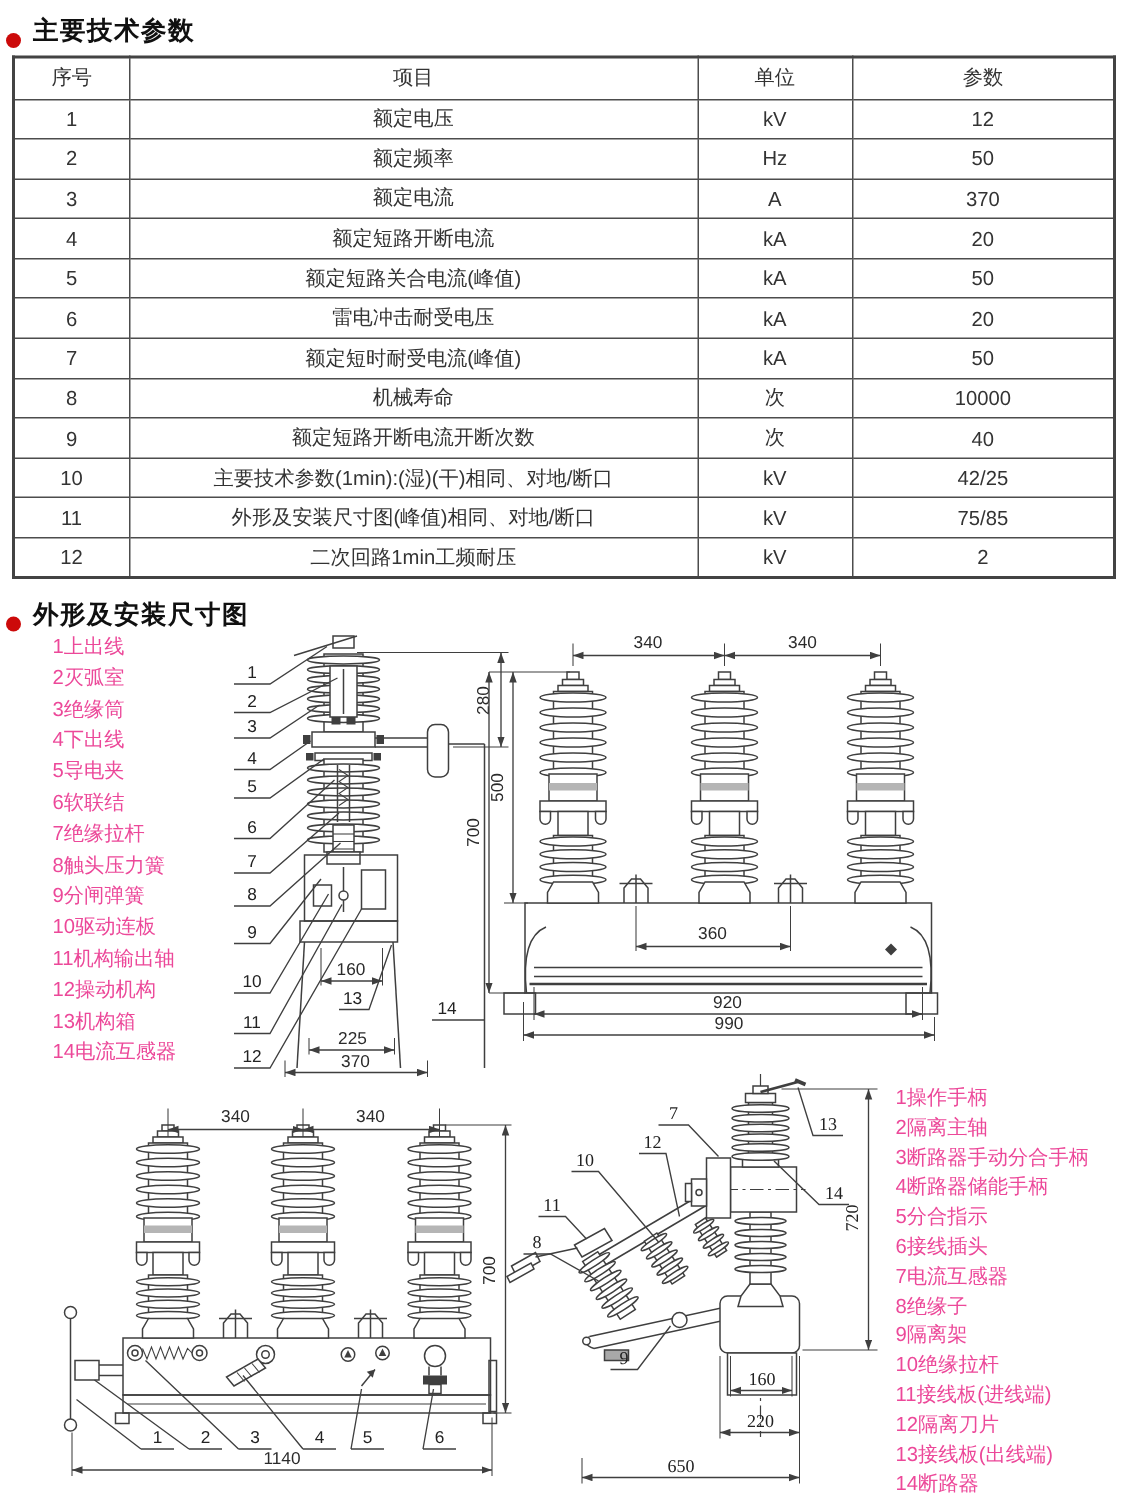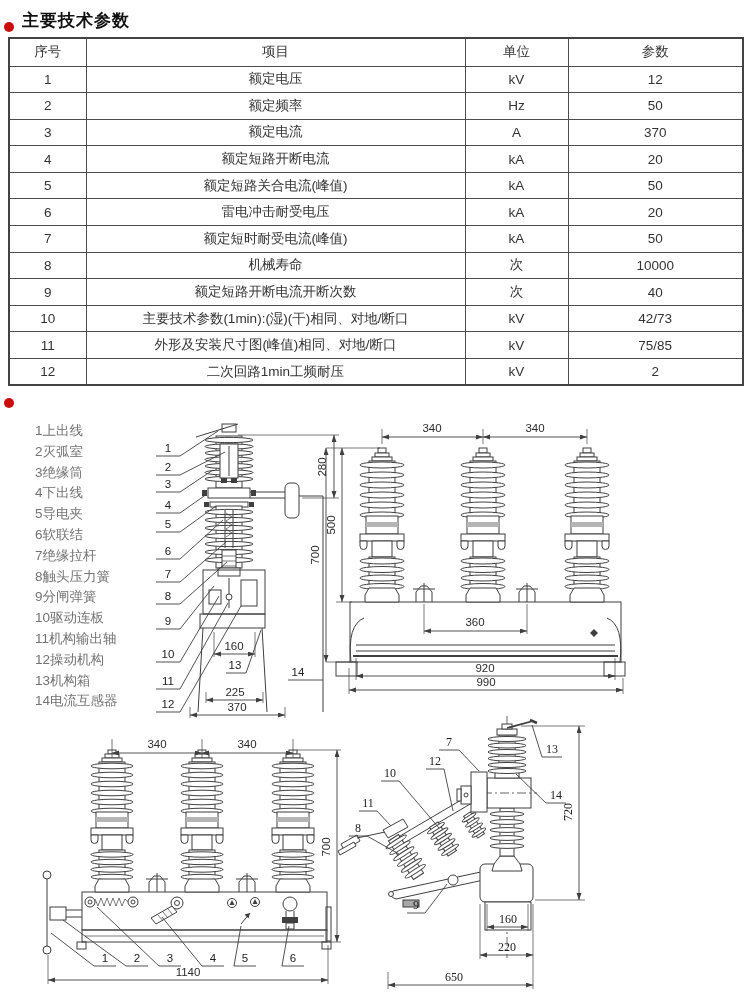"42/73" td { text: 42/73 -> 42/25 }
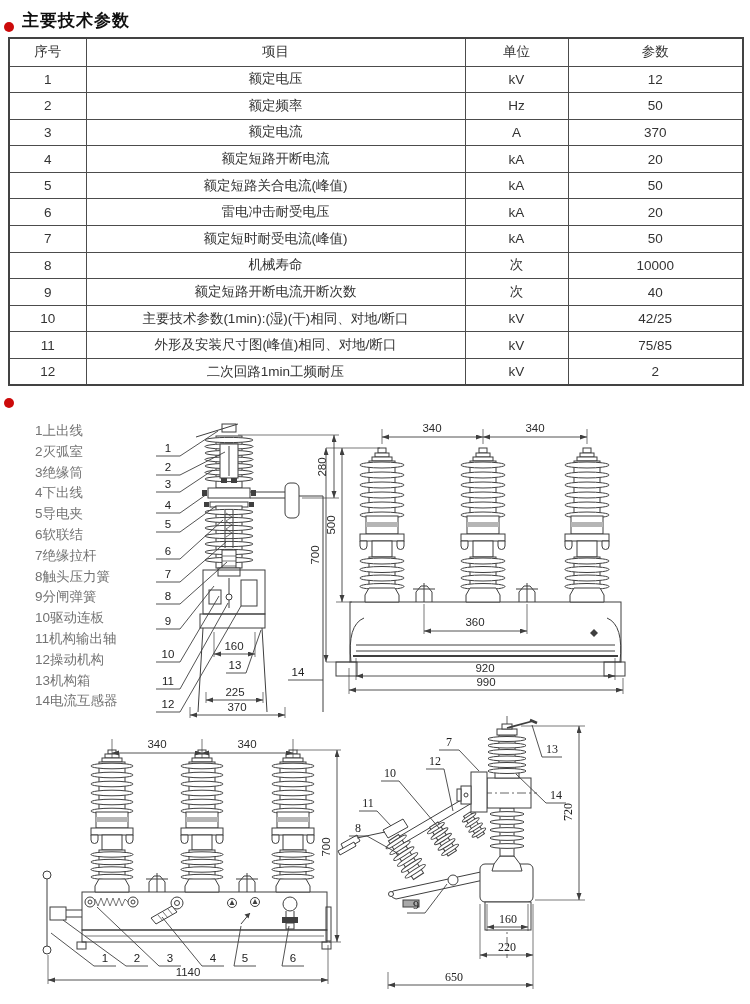"外形及安装尺寸图" span.title-text { html: none -> <span>外形及安装尺寸图</span> }
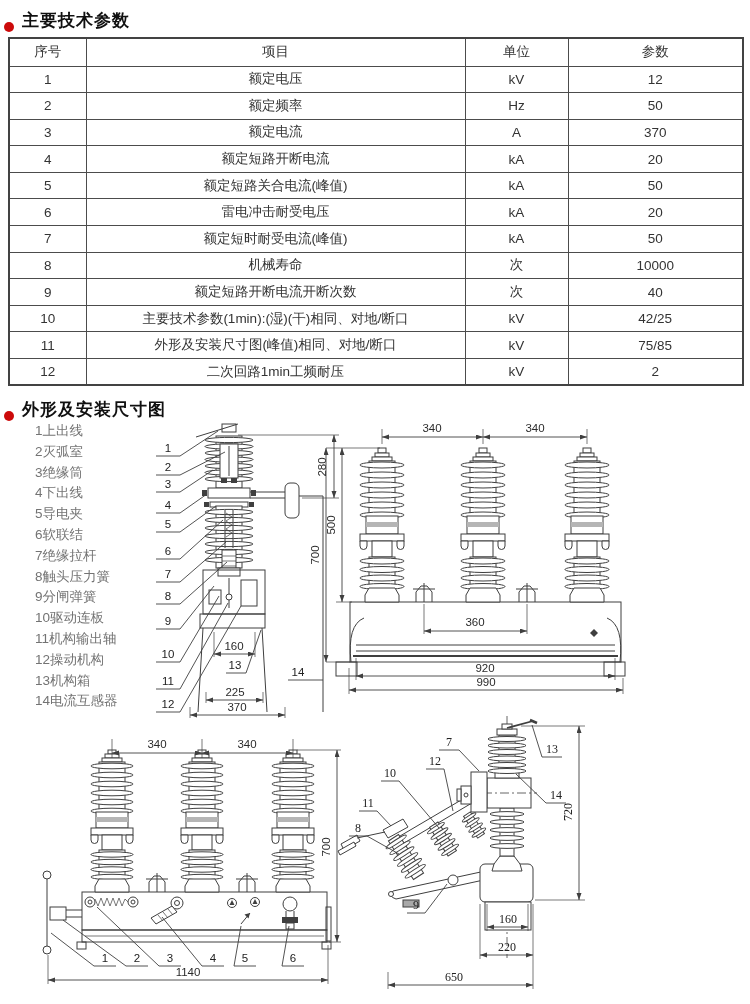"1上出线" ul.legend { color: #737373 -> #ec4899 }
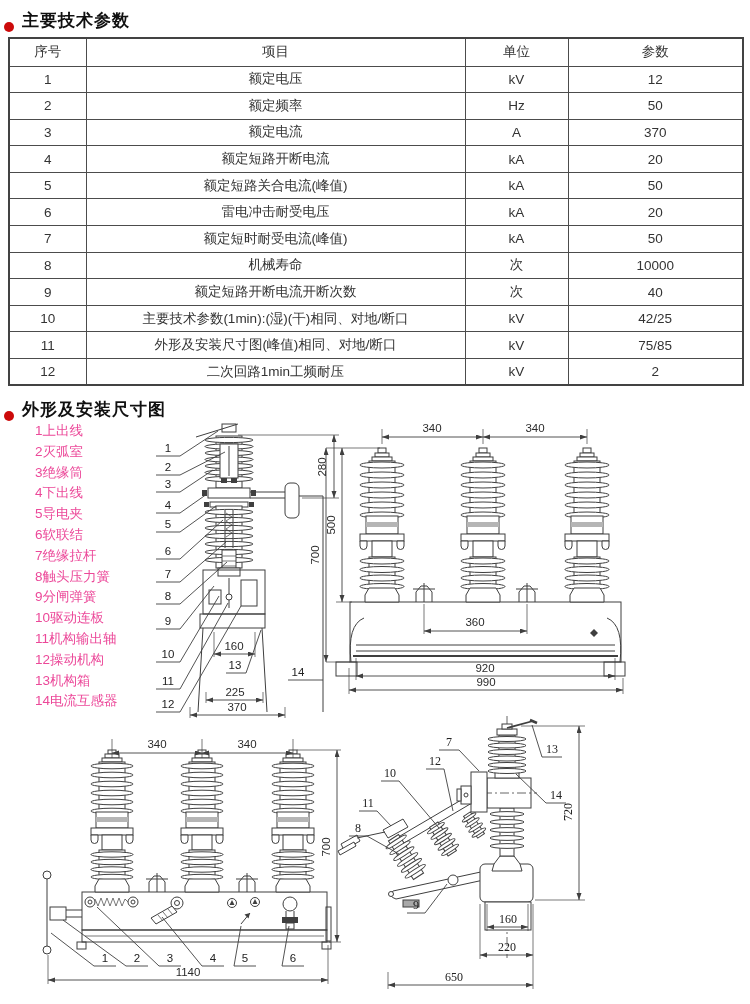"1操作手柄" ul.legend { html: none -> <ul> <li>1操作手柄</li> <li>2隔离主轴</li> <li>3断路器手动分合手柄</li> <li>4断路器储能手柄</li> <li>5分合指示</li> <li>6接线插头</li> <li>7电流互感器</li> <li>8绝缘子</li> <li>9隔离架</li> <li>10绝缘拉杆</li> <li>11接线板(进线端)</li> <li>12隔离刀片</li> <li>13接线板(出线端)</li> <li>14断路器</li> </ul> }
